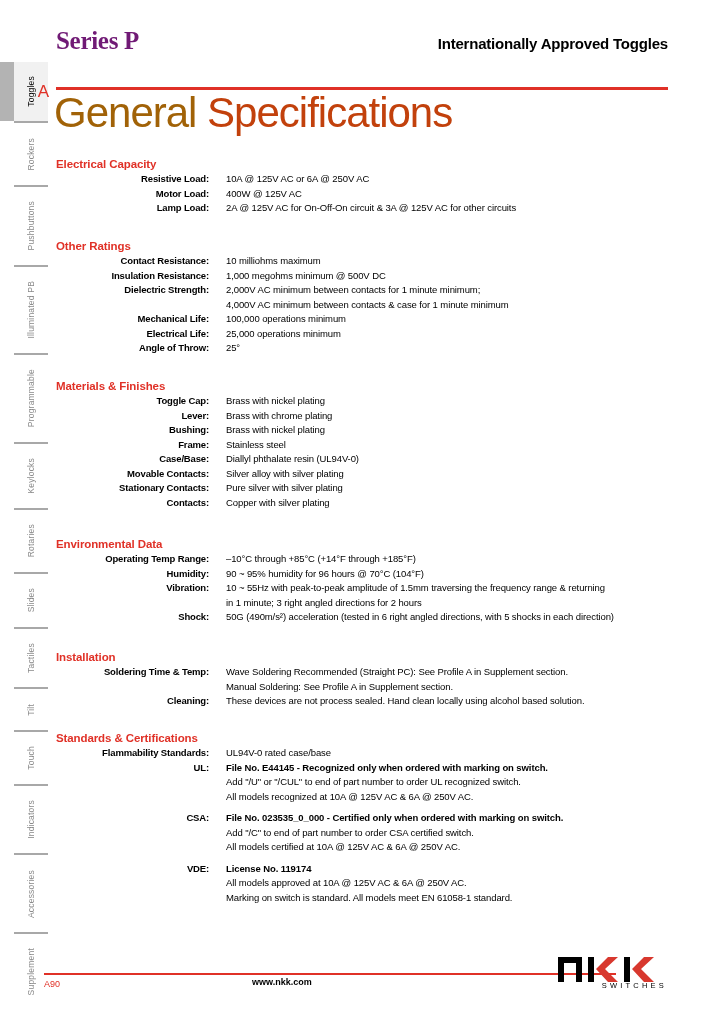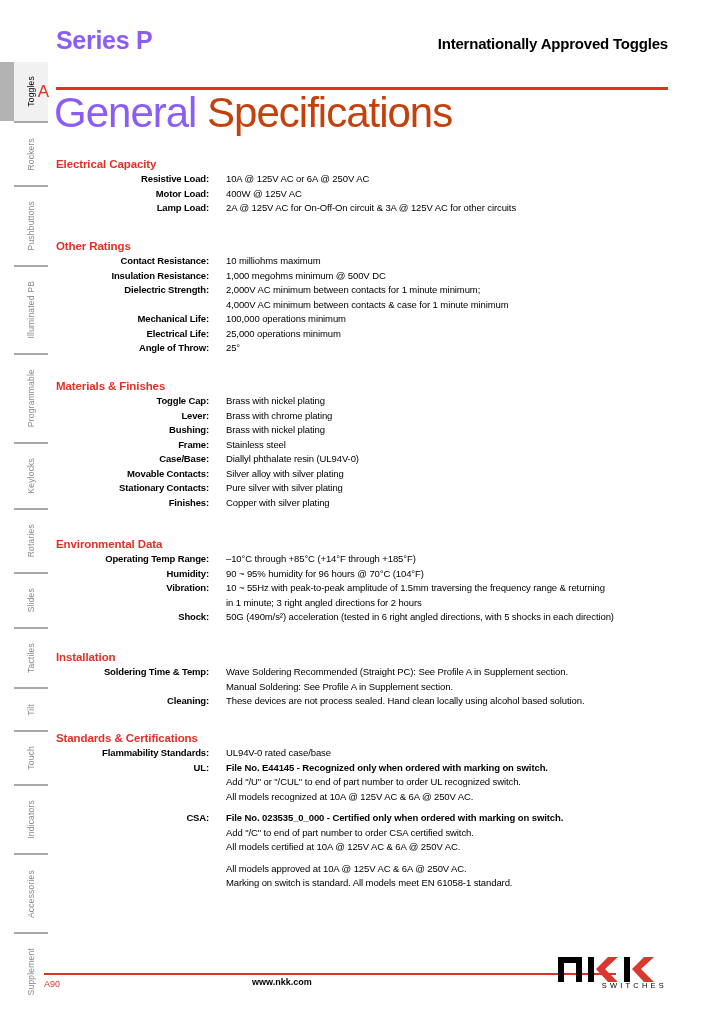"Series P" #series-title { color: #8b5cf6 -> #701a75; font-family: none -> Liberation Serif, serif }
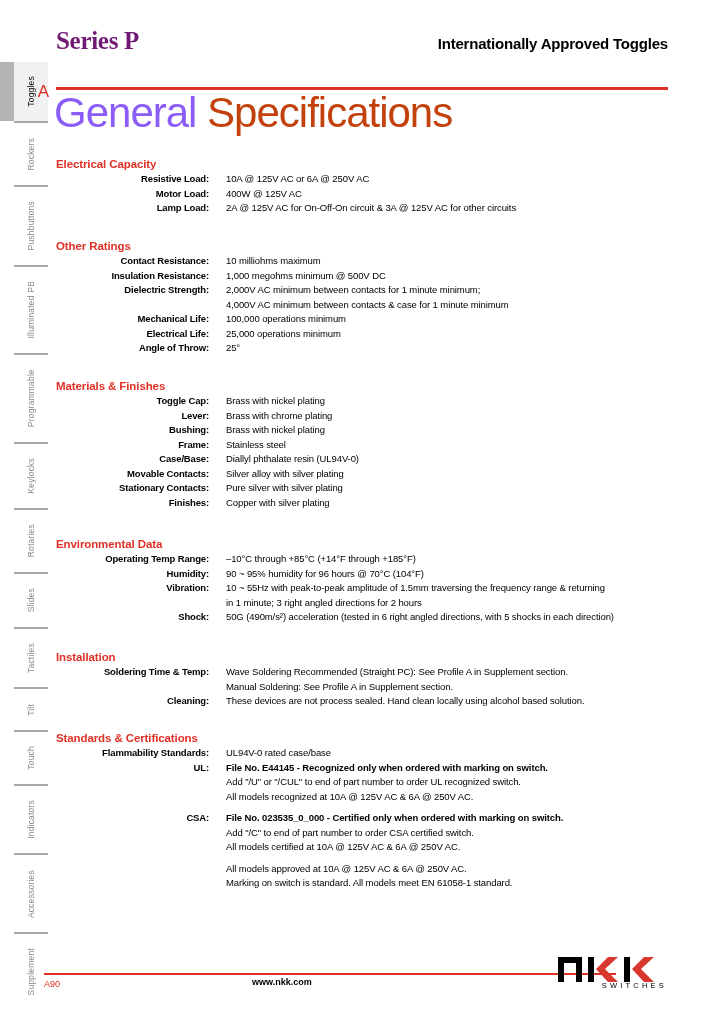"General" #page-title .grey { color: #8b5cf6 -> #a16207 }
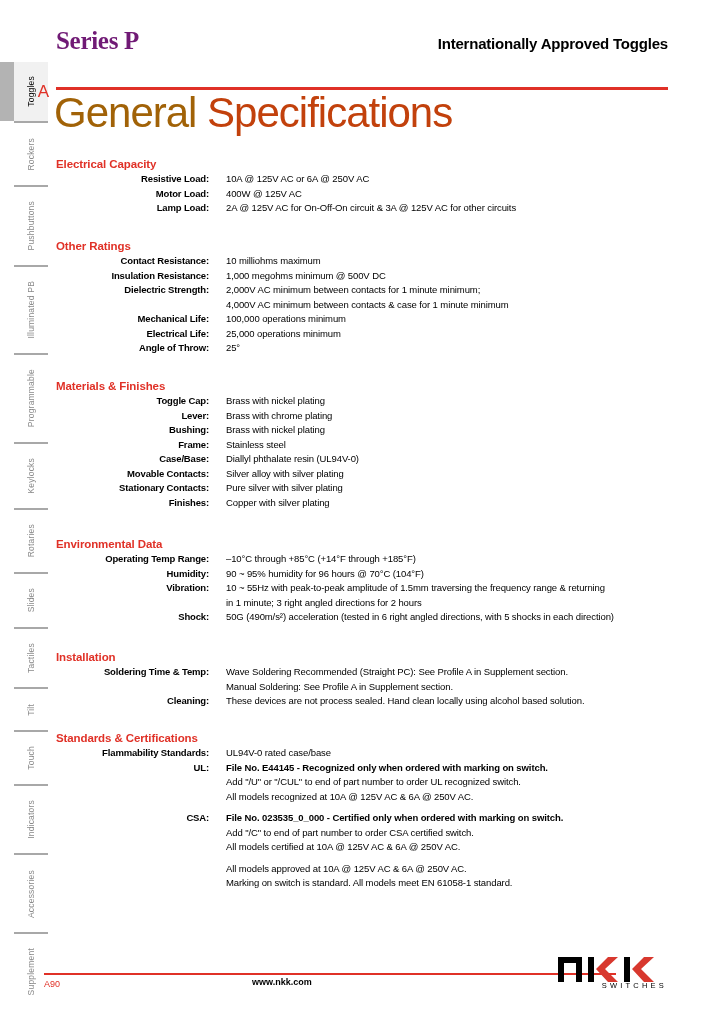"Finishes:" div.lbl { text: Finishes -> Contacts }
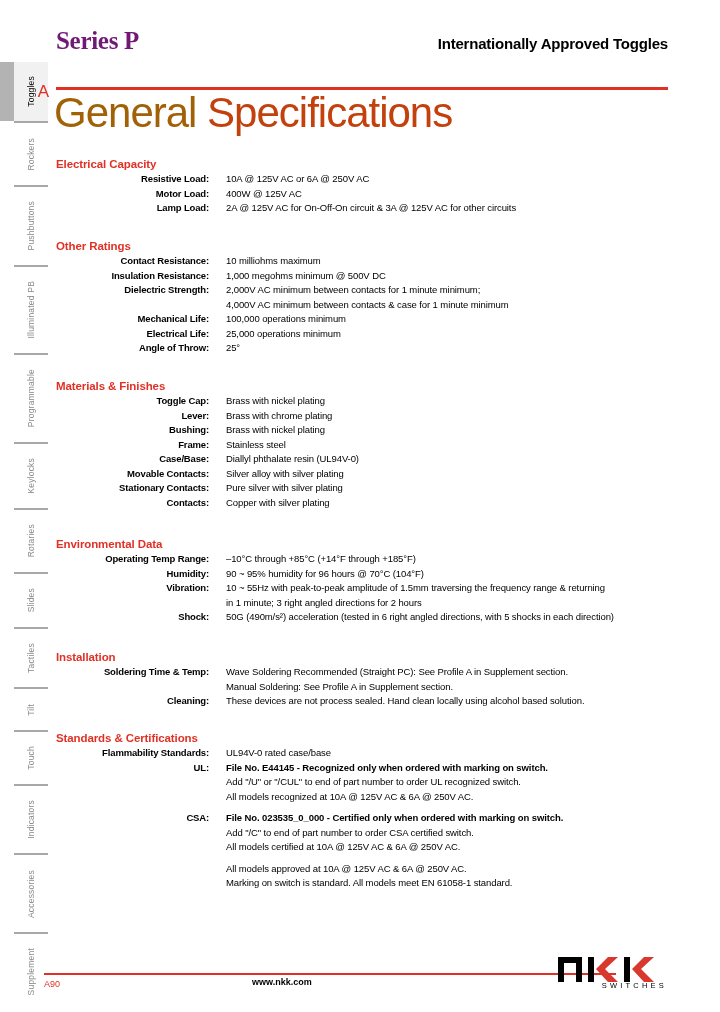"VDE:" div.row { html: none -> <div> <div>VDE:</div> <div>License No. 119174</div> </div> }
